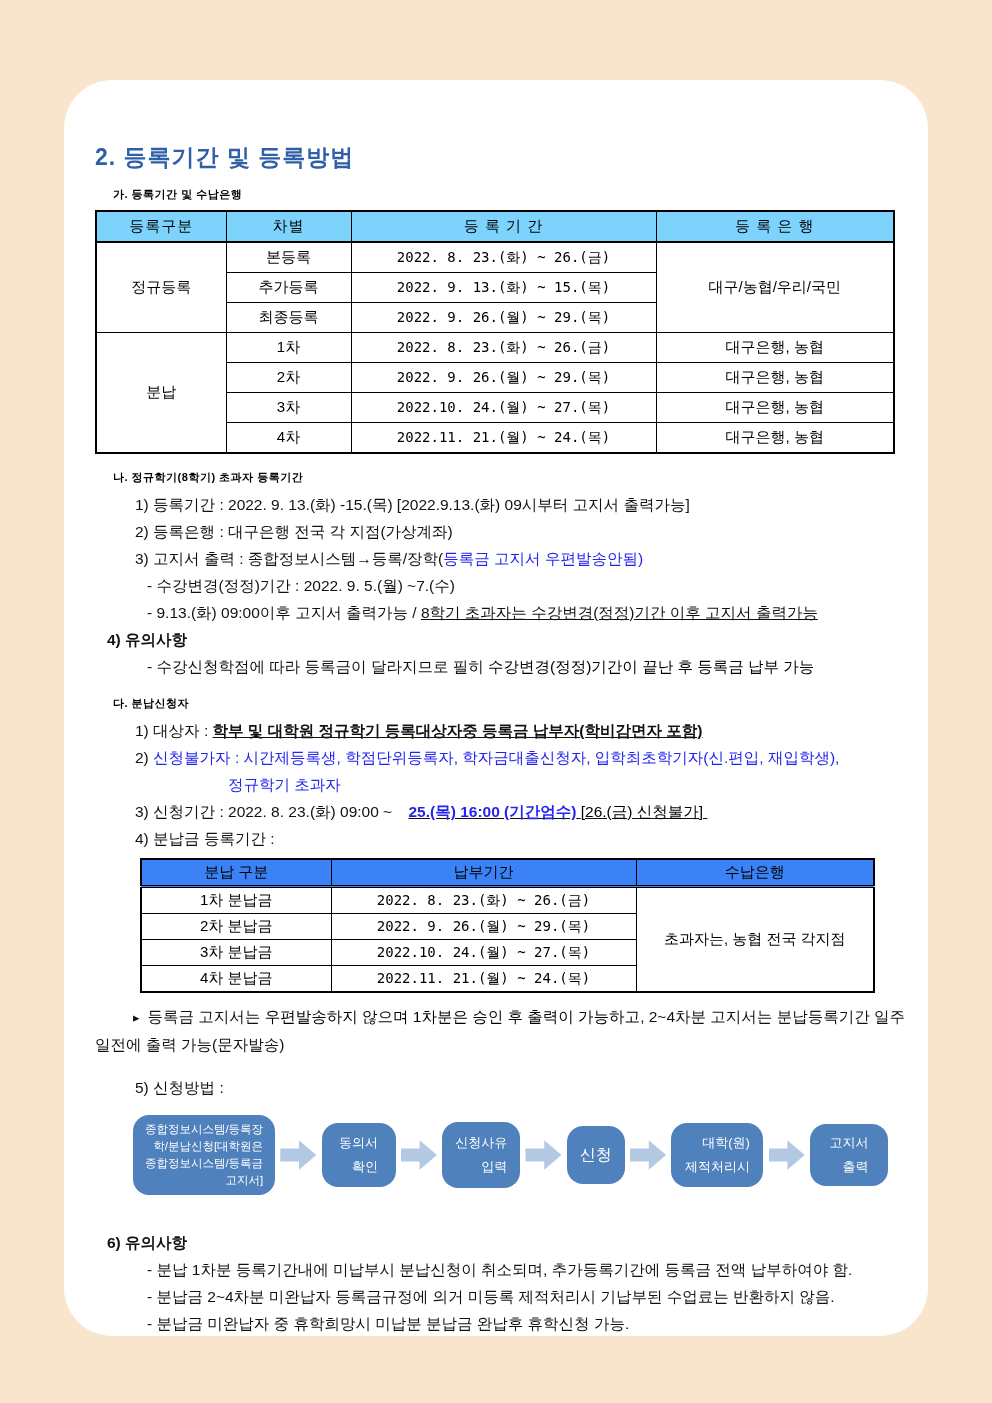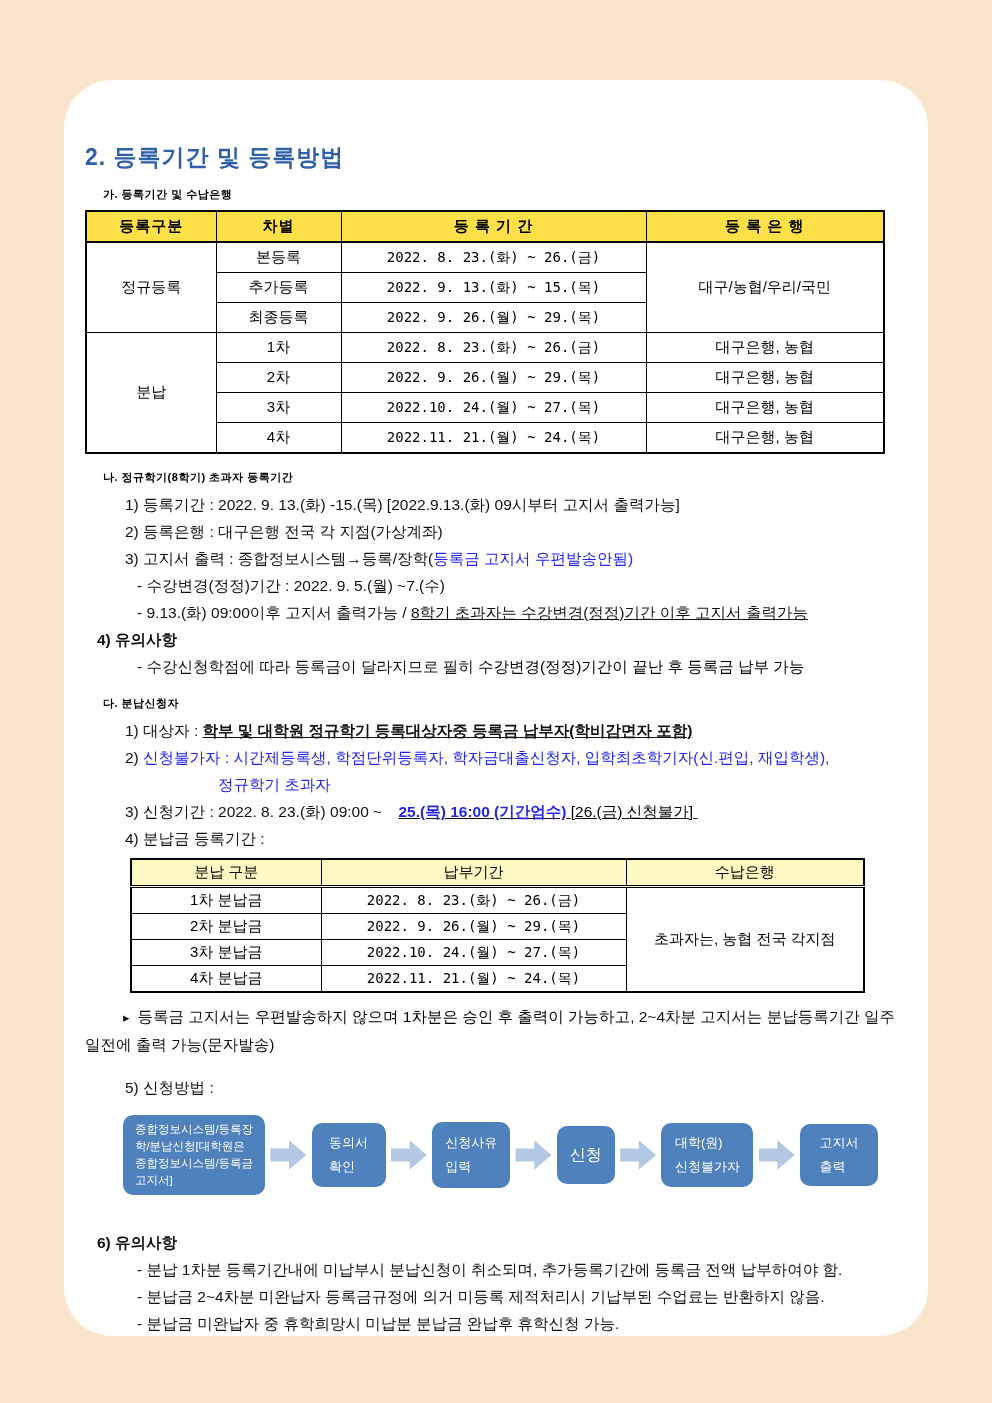"2. 등록기간 및 등록방법" .card { padding: 62px 30px 0 21px -> 62px 30px 0 31px }
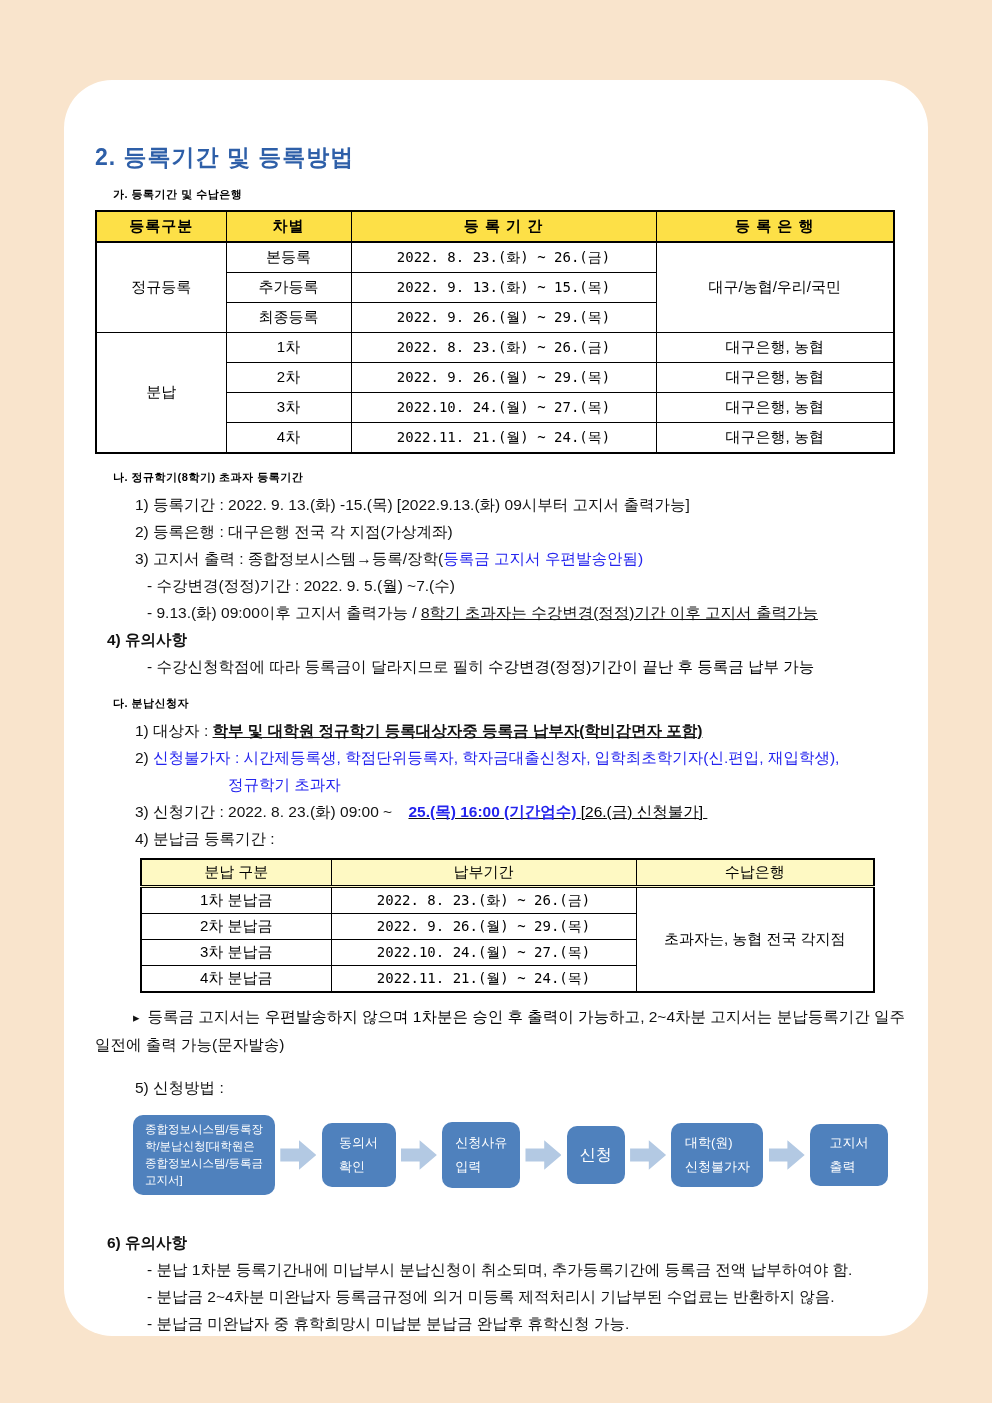"등록구분" .tbl1 thead th { background: #fde047 -> #7dd3fc; font-weight: bold -> normal }
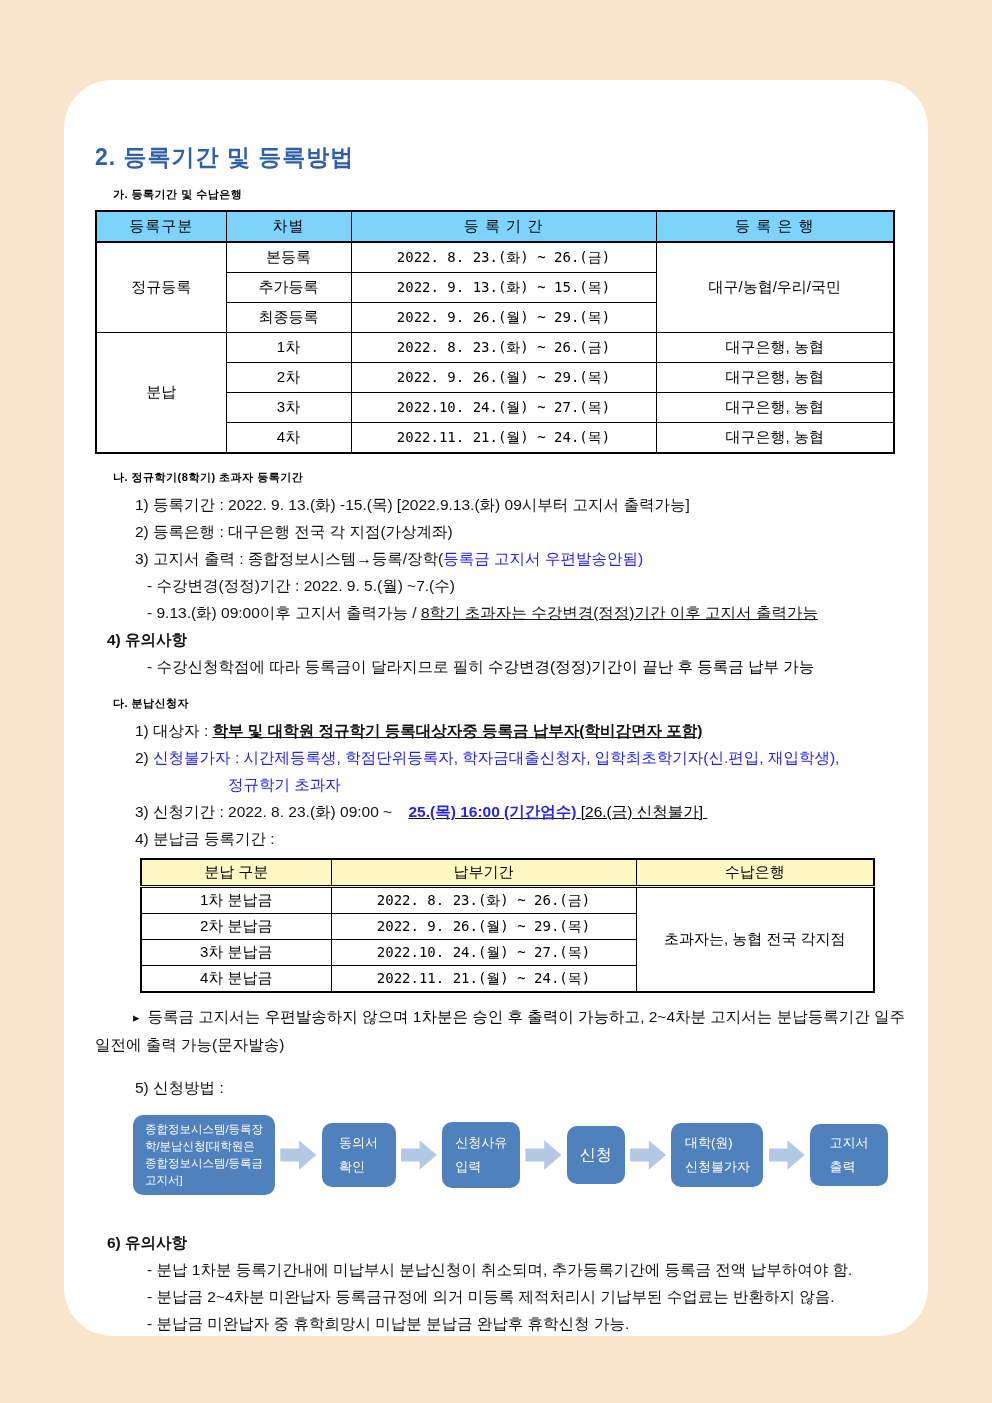"분납 구분" .tbl2 thead th { background: #fef9c3 -> #3b82f6 }
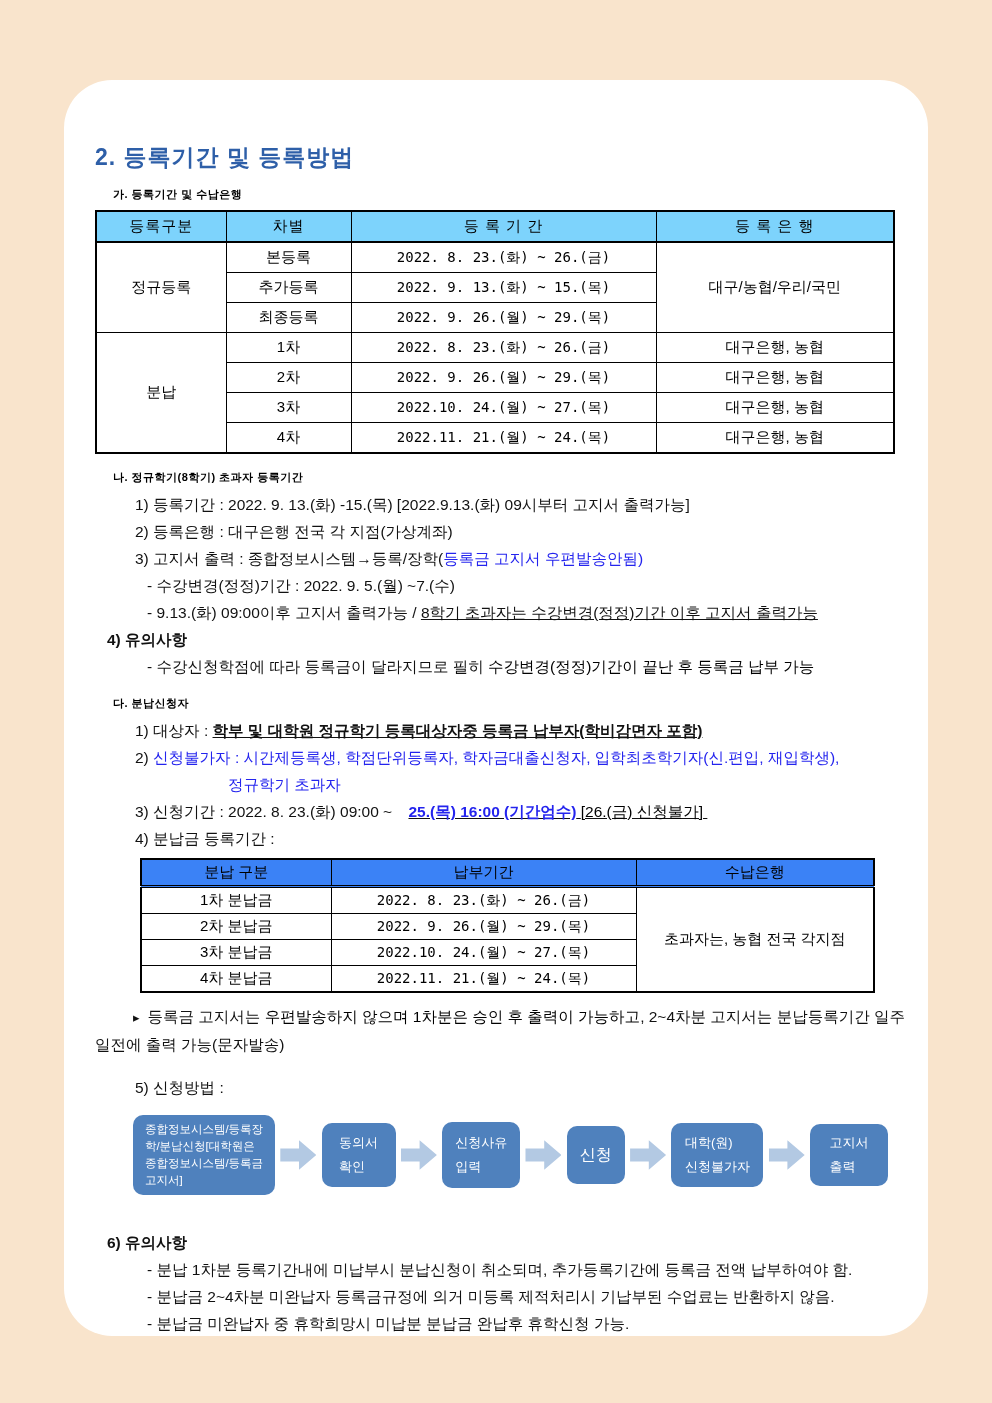"종합정보시스템/등록장" .fbox { border-radius: 10px -> 16px; text-align: left -> right }
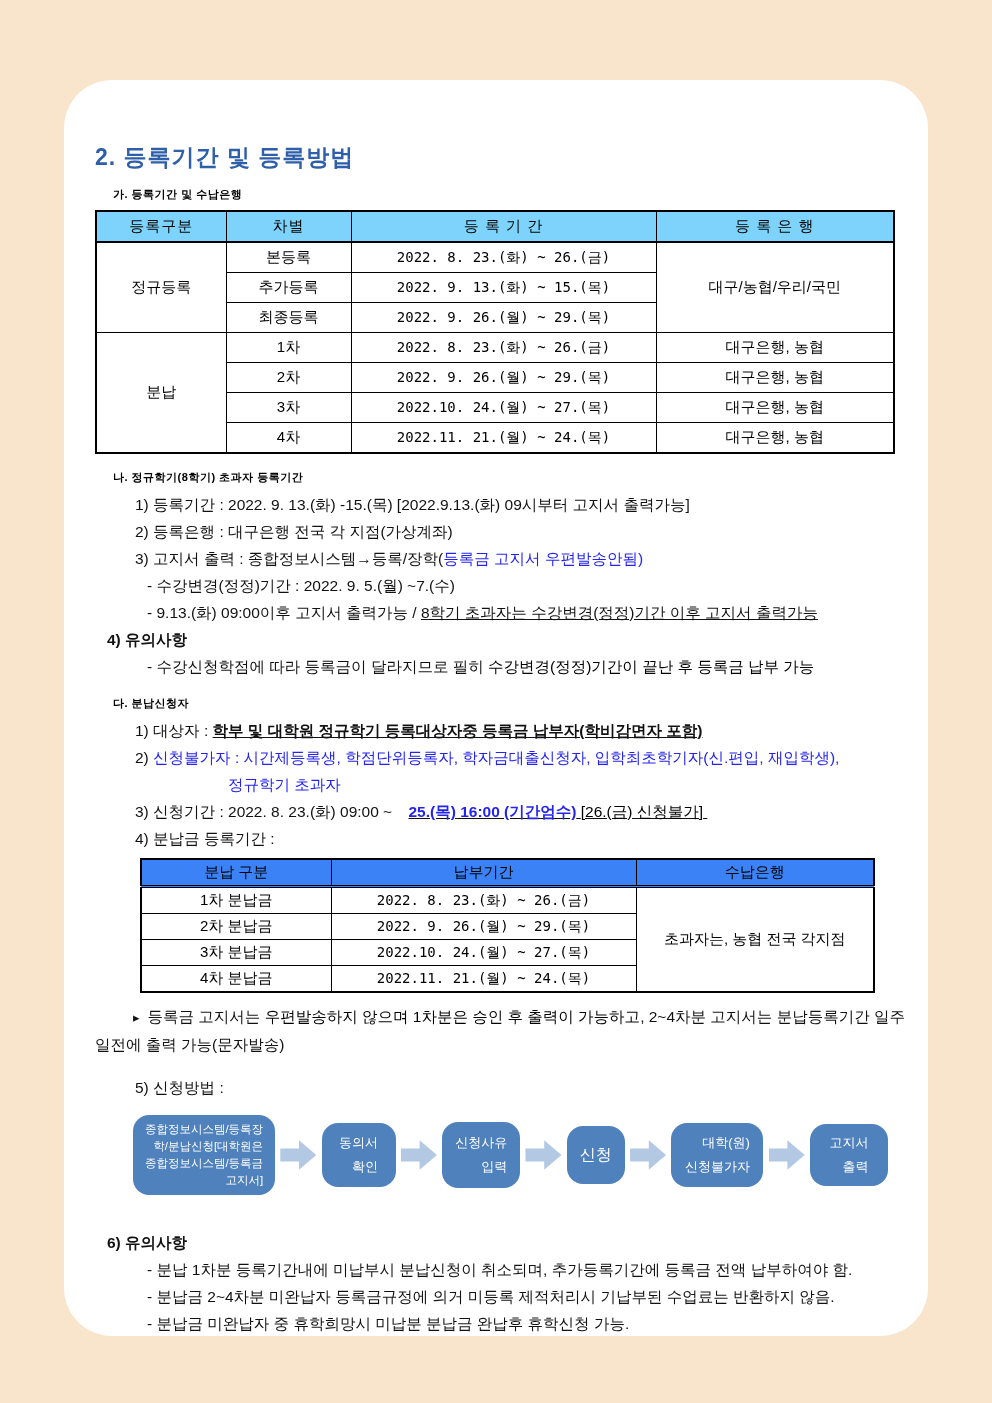"대학(원)" div.fbox { text: 신청불가자 -> 제적처리시 }
